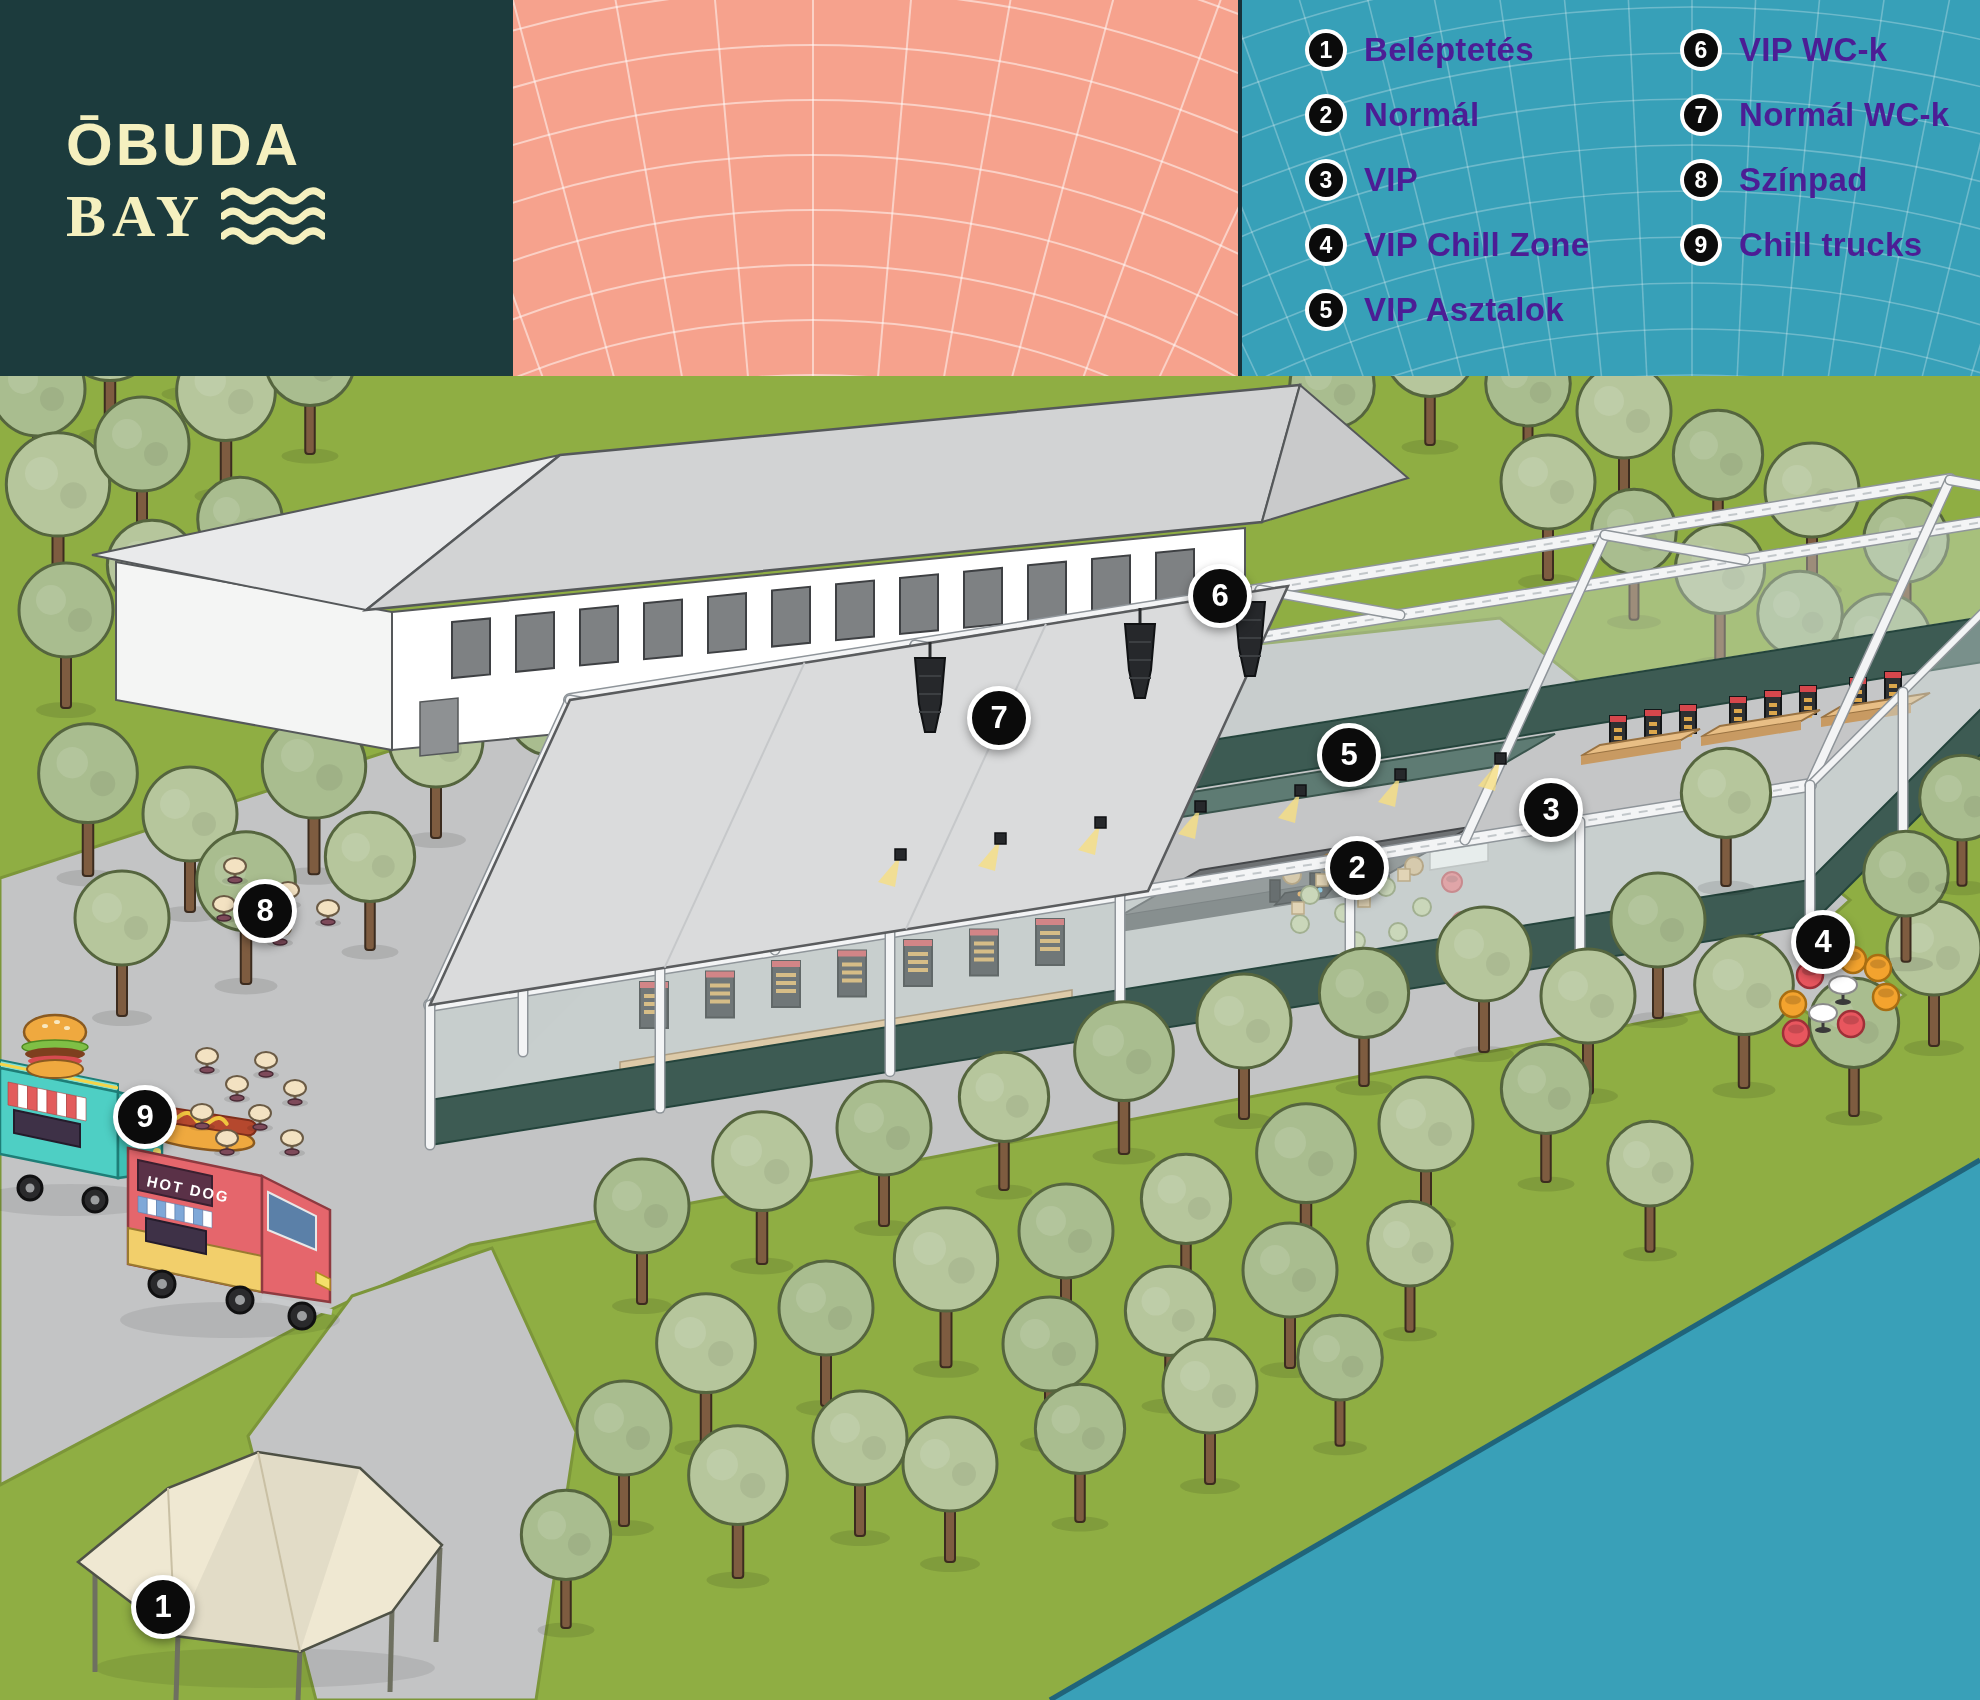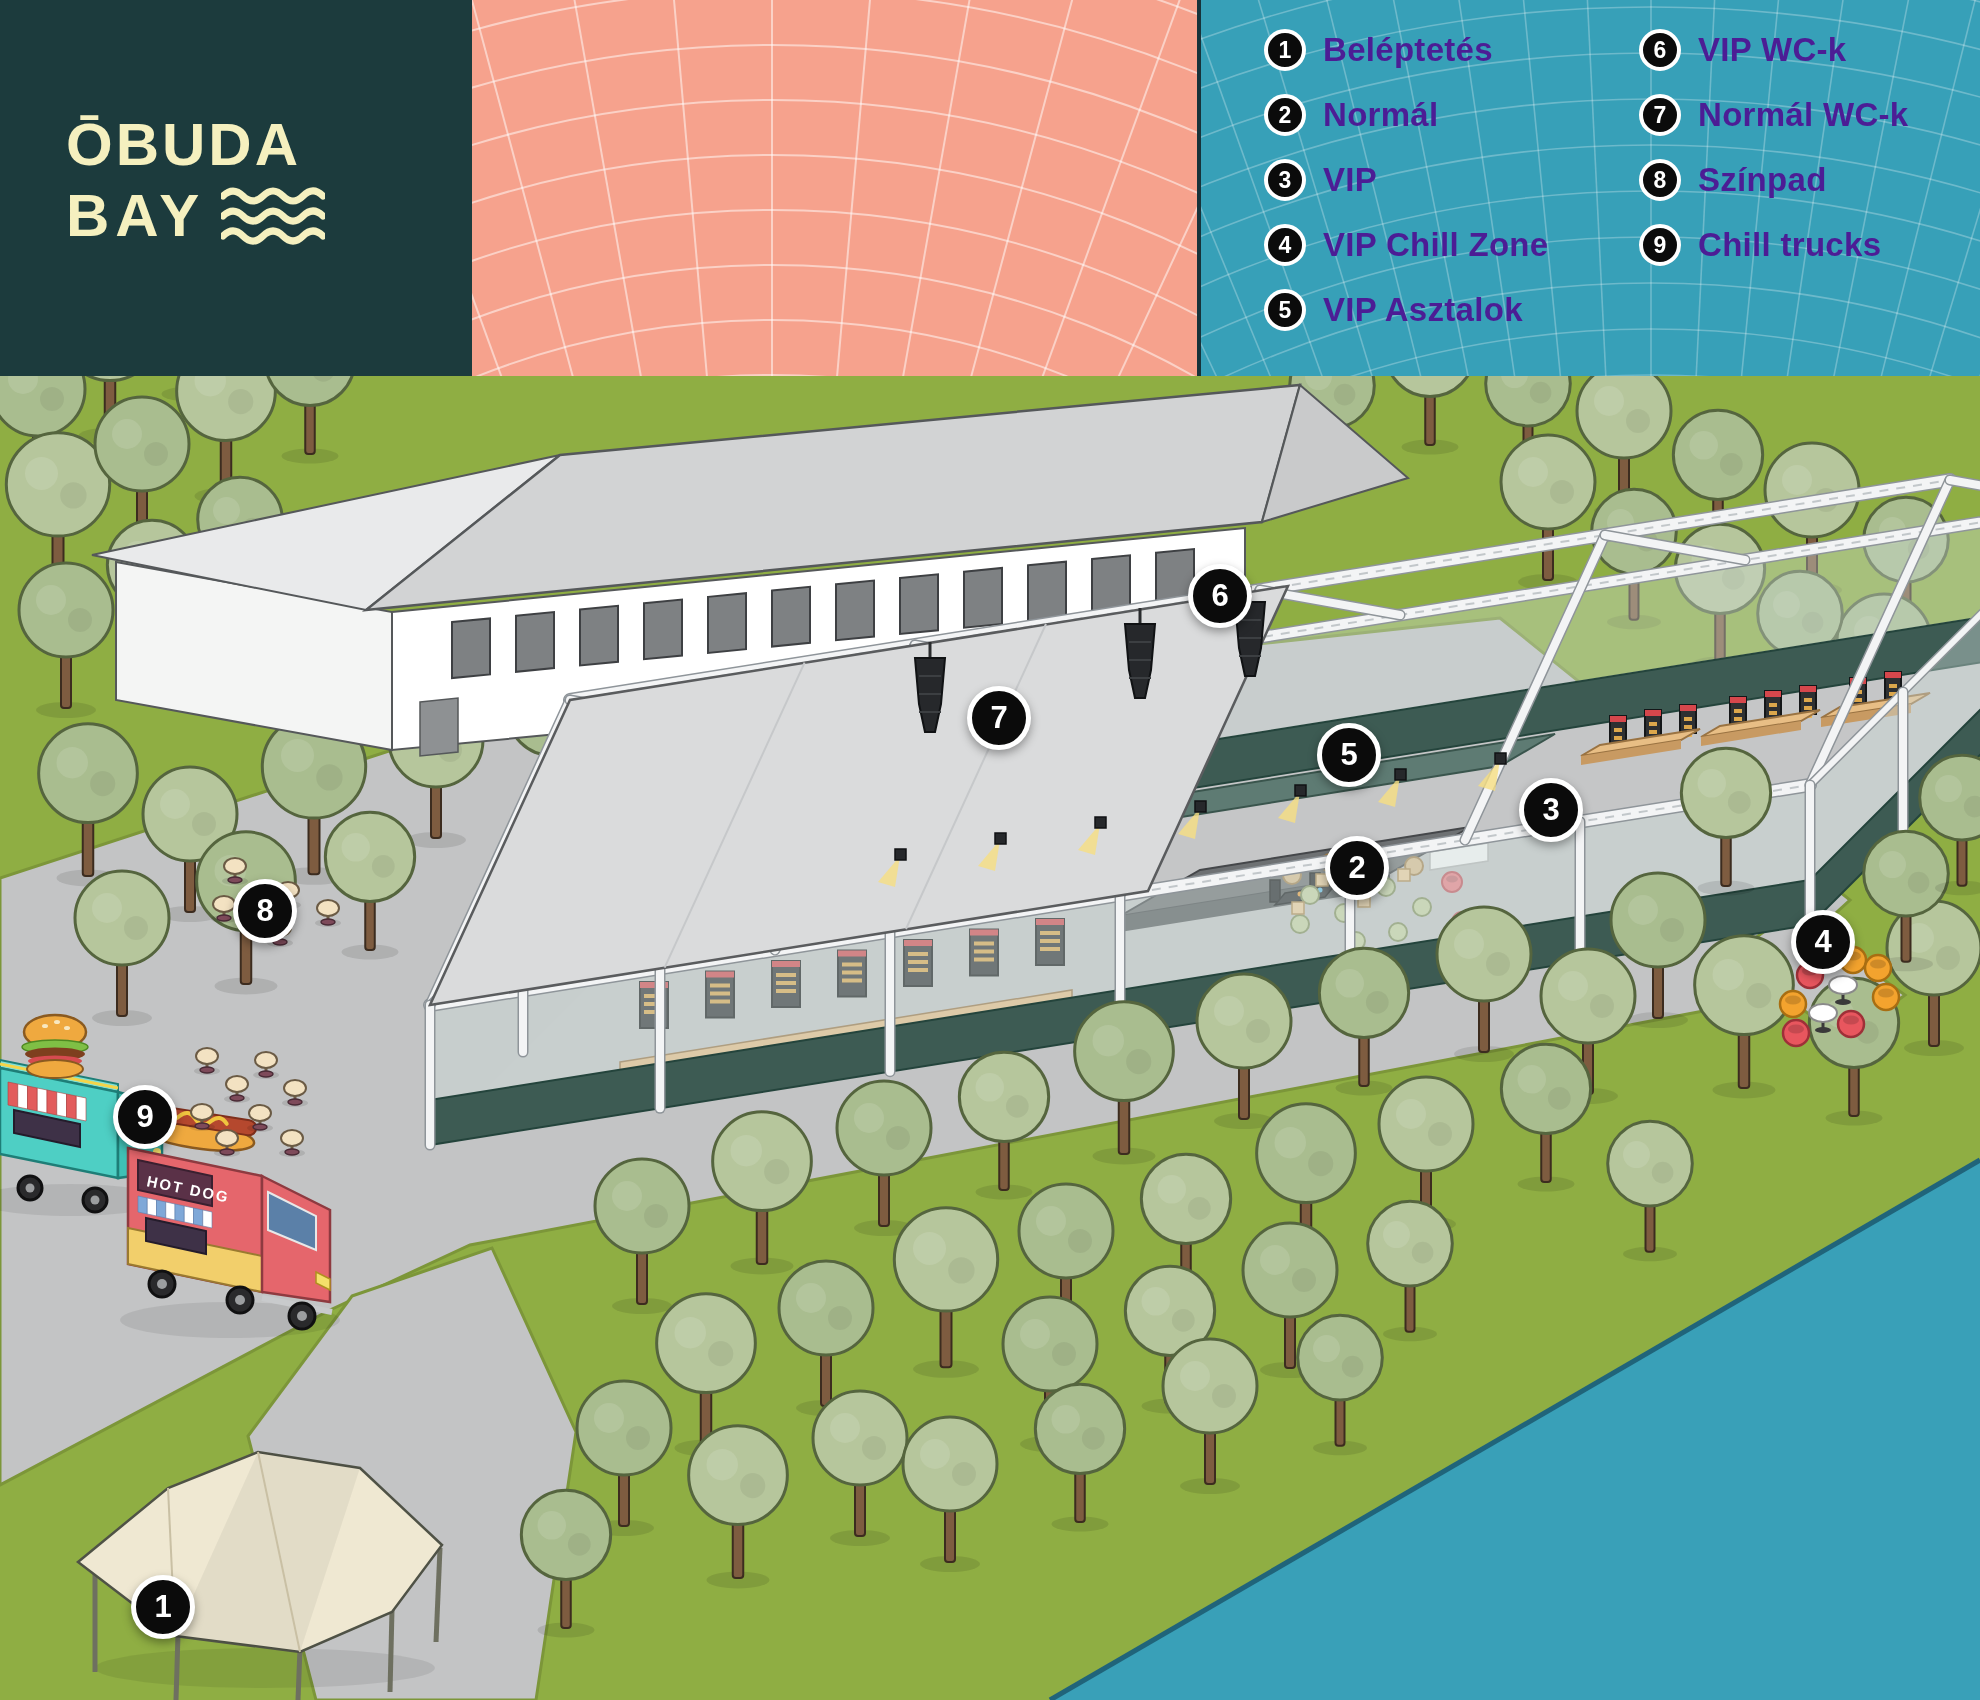"ŌBUDA" .block-dark { padding-left: none -> 41px }
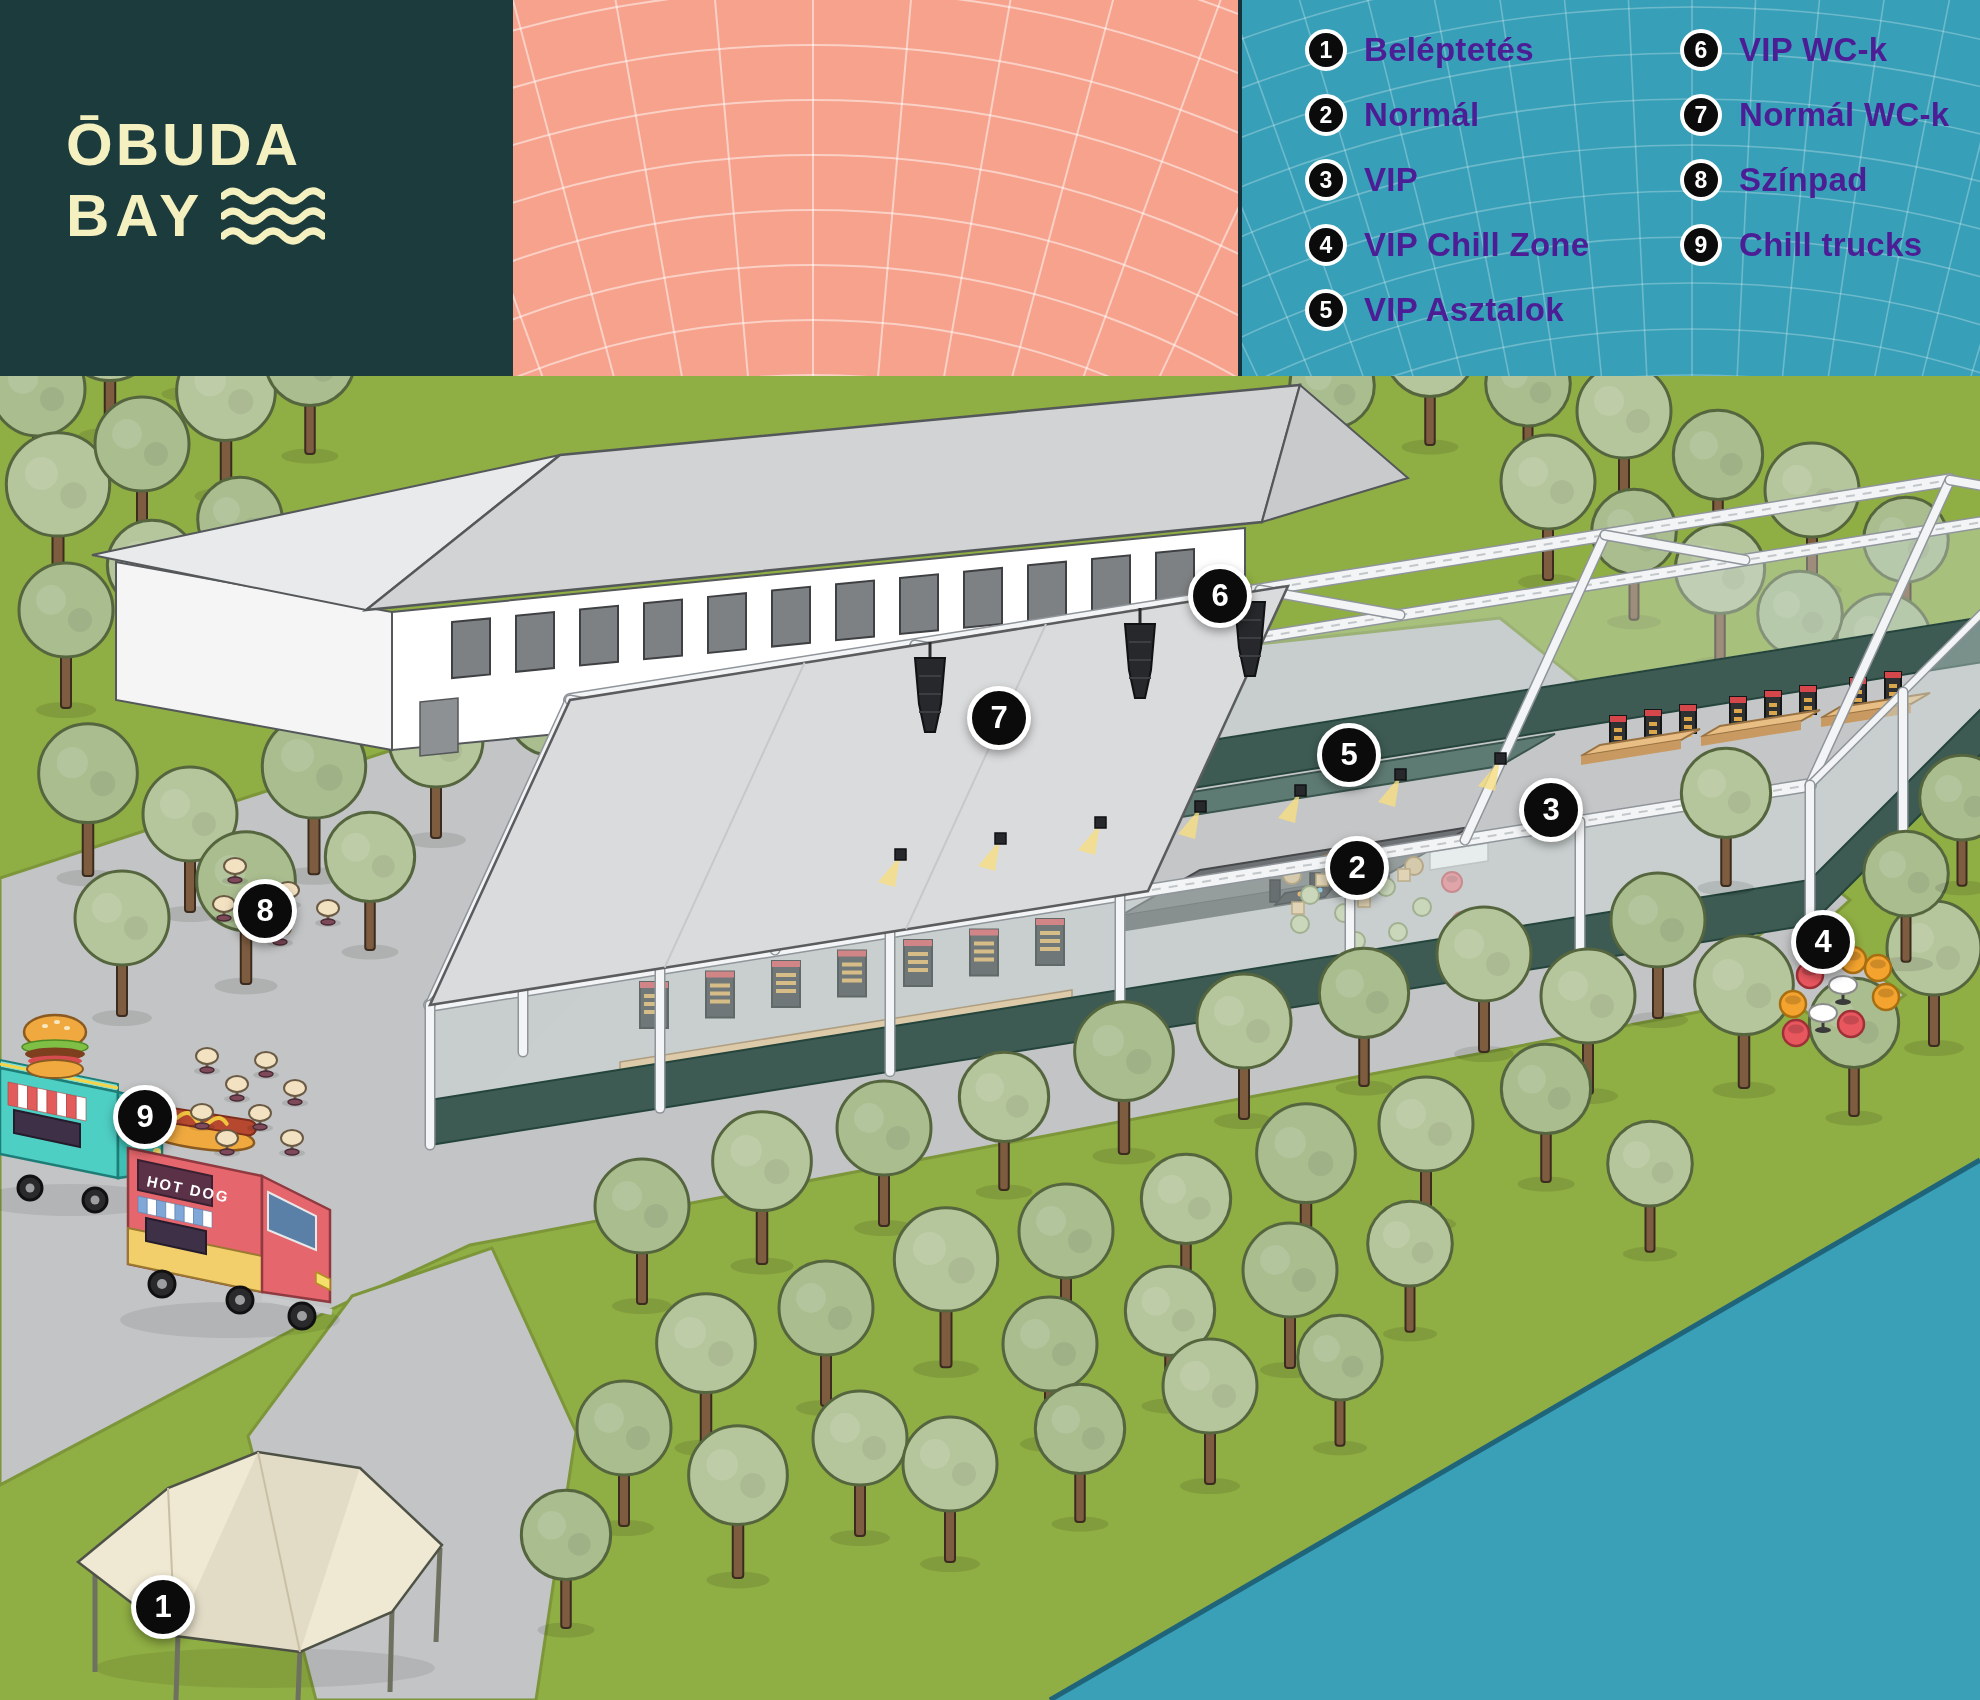"BAY" .brand-line2 { font-family: none -> Liberation Serif, serif }
